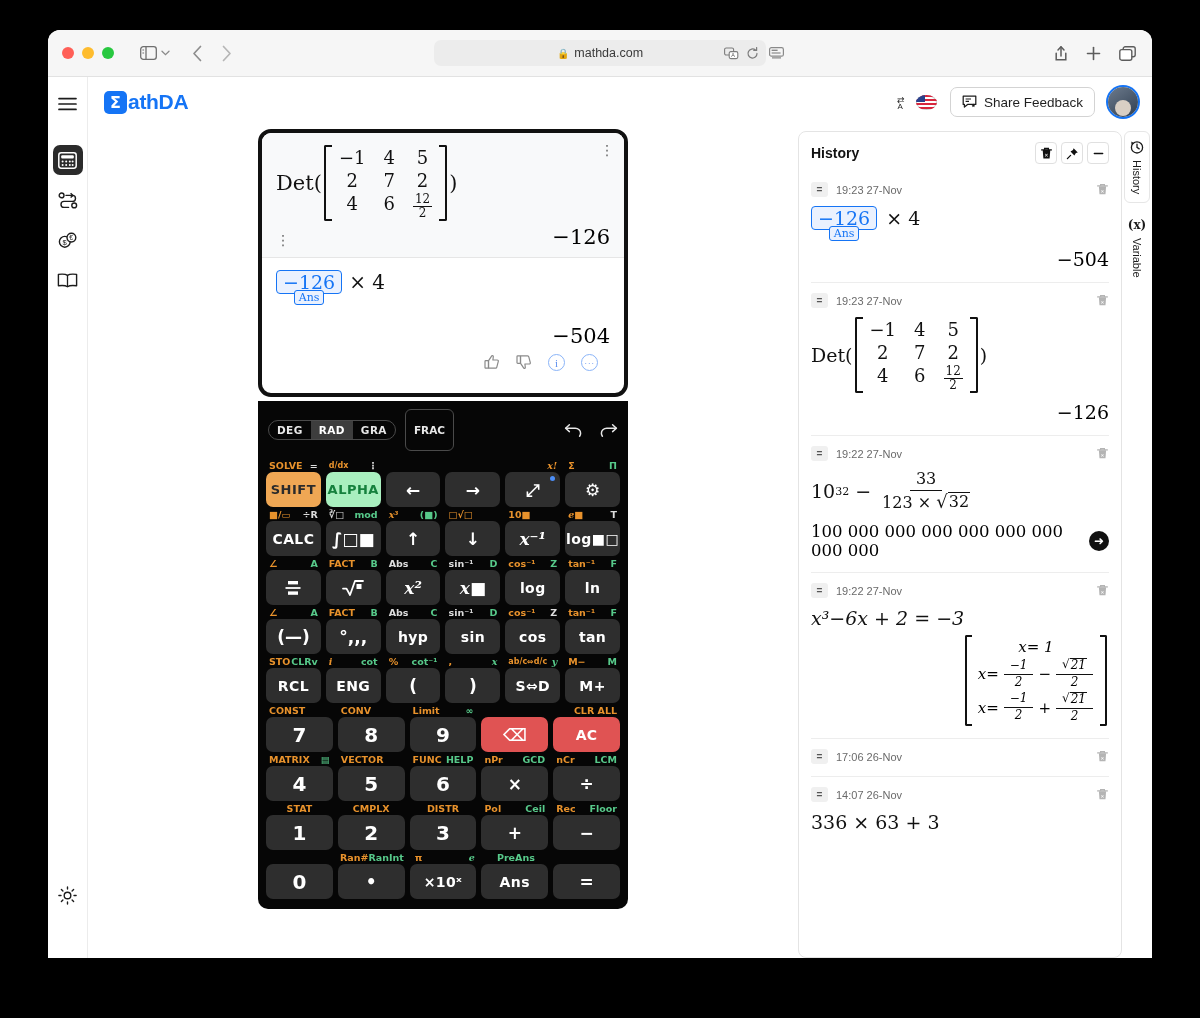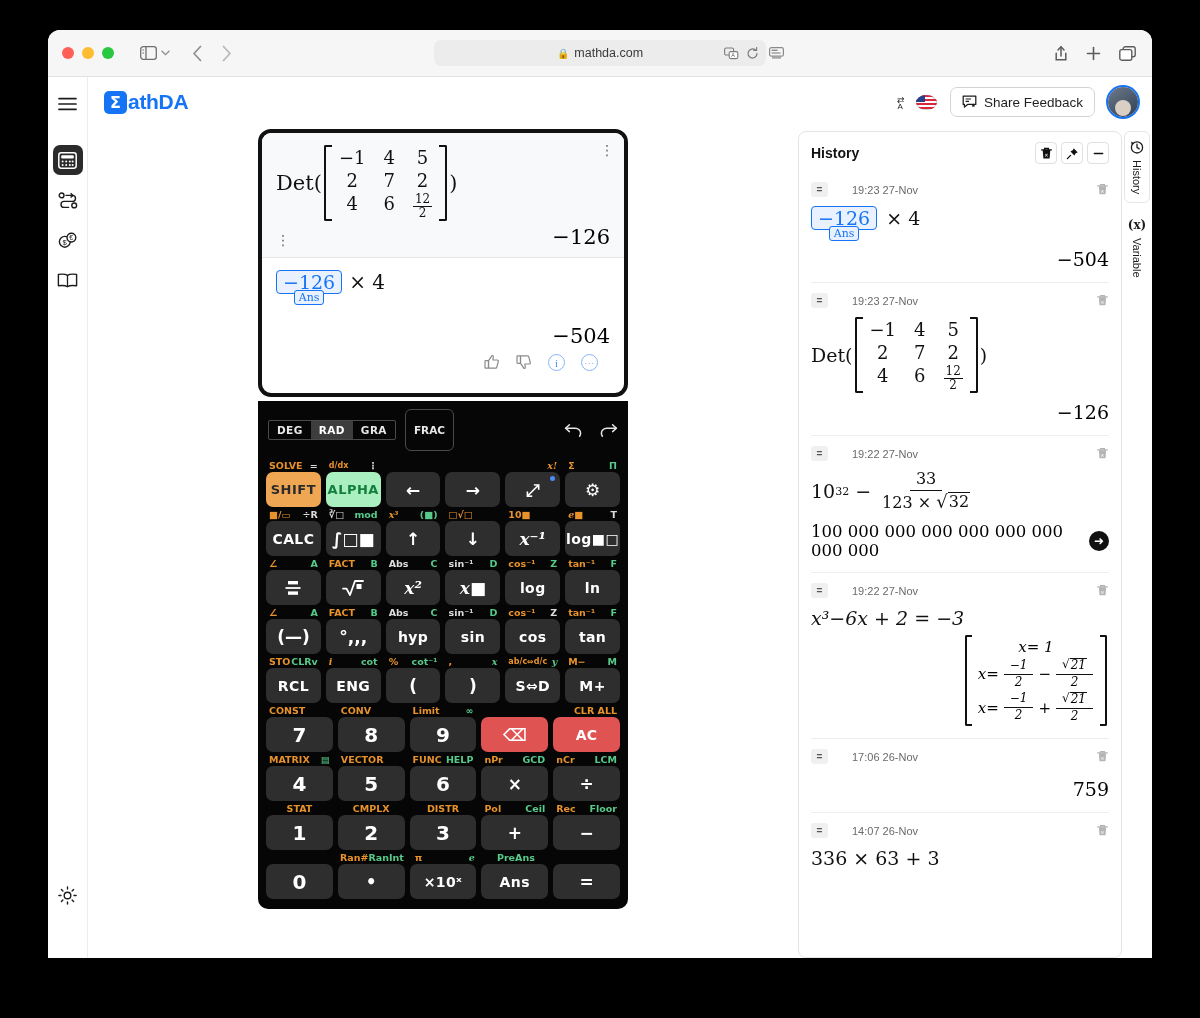"19:23 27-Nov" .htime { margin-left: 16px -> none }
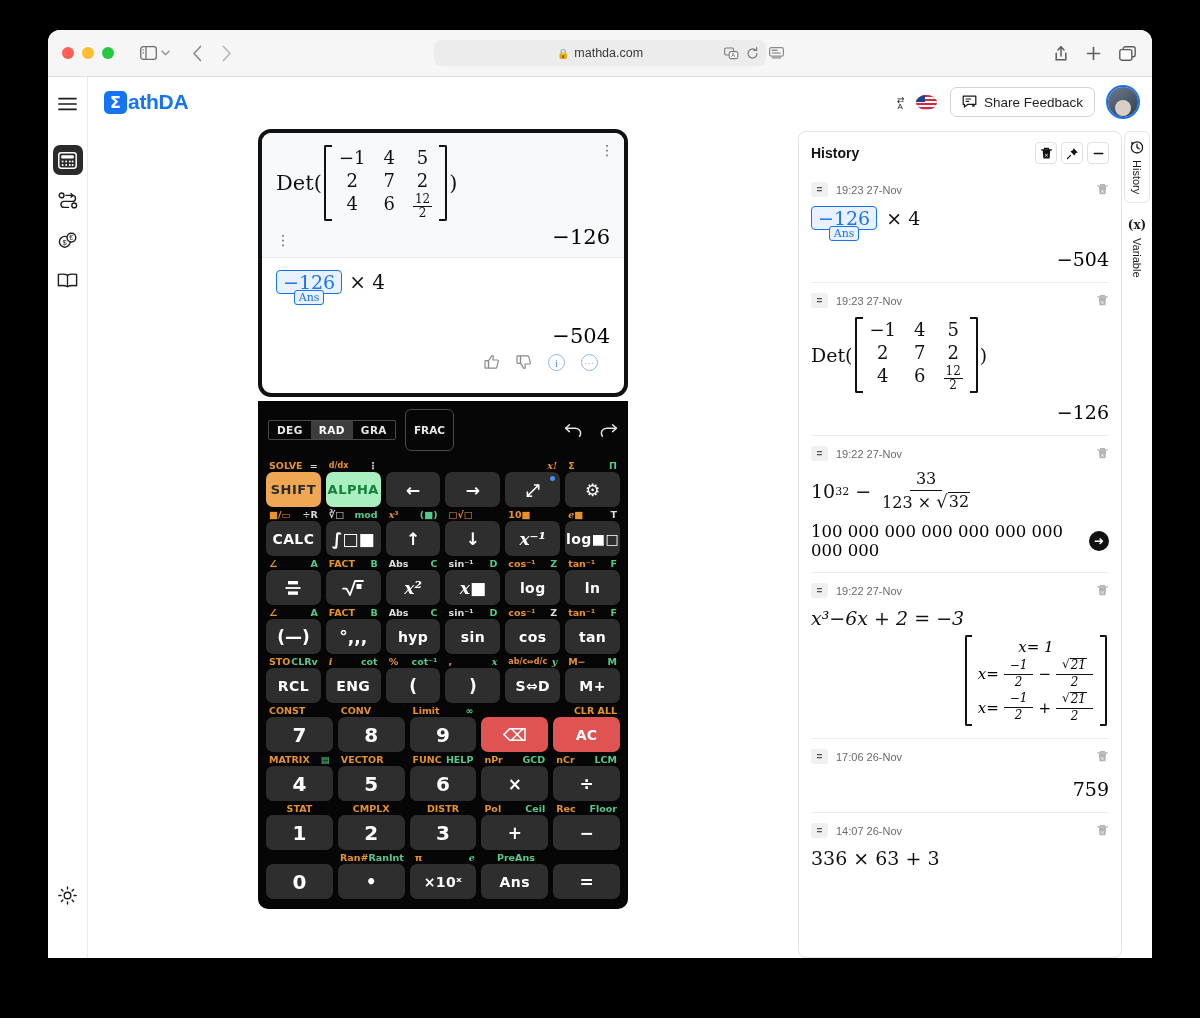"DEG" .mode { border-radius: 2px -> 10px }
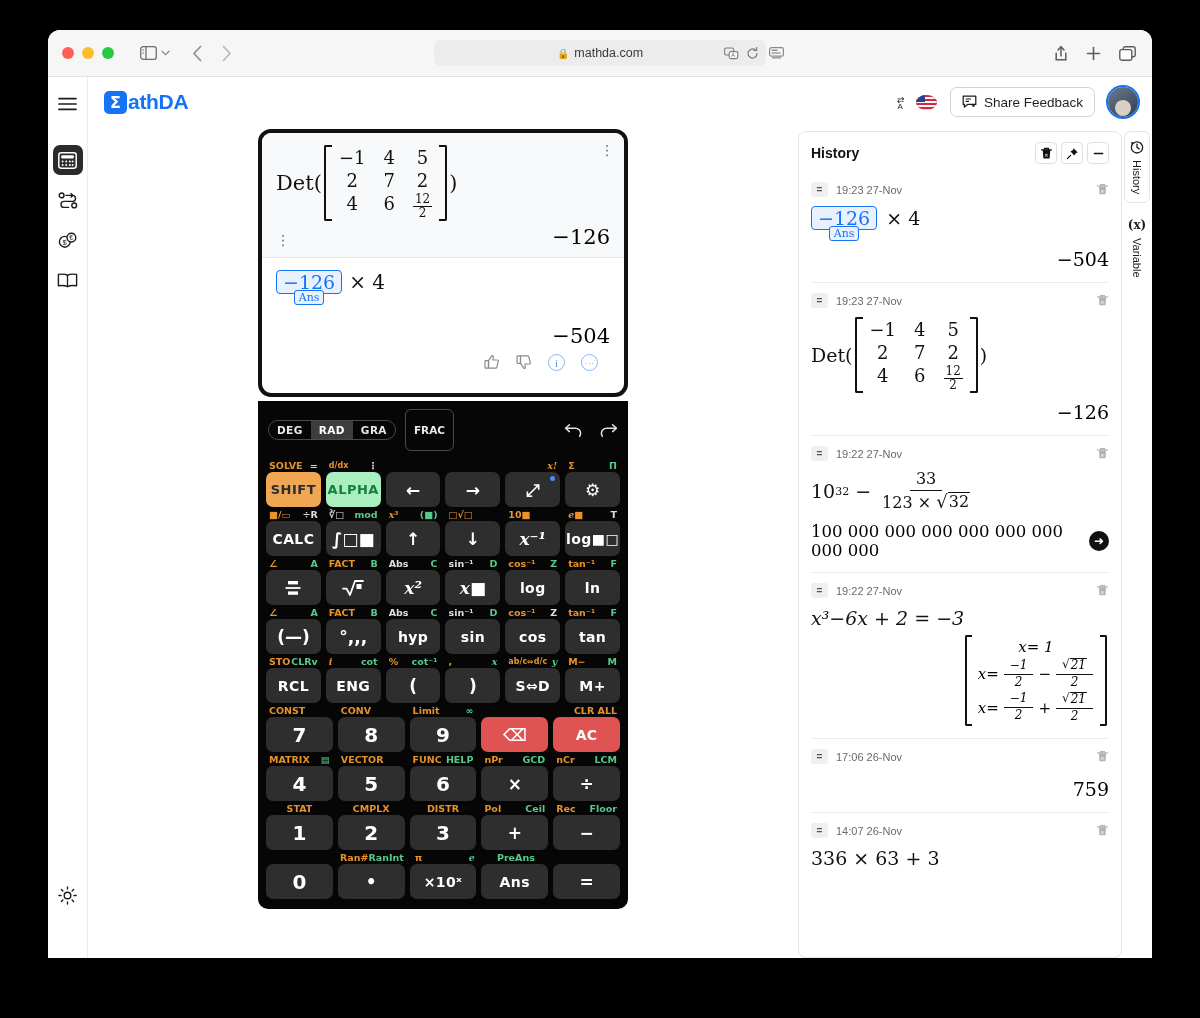"759" div.hres { html: <div>759</div> -> none }
